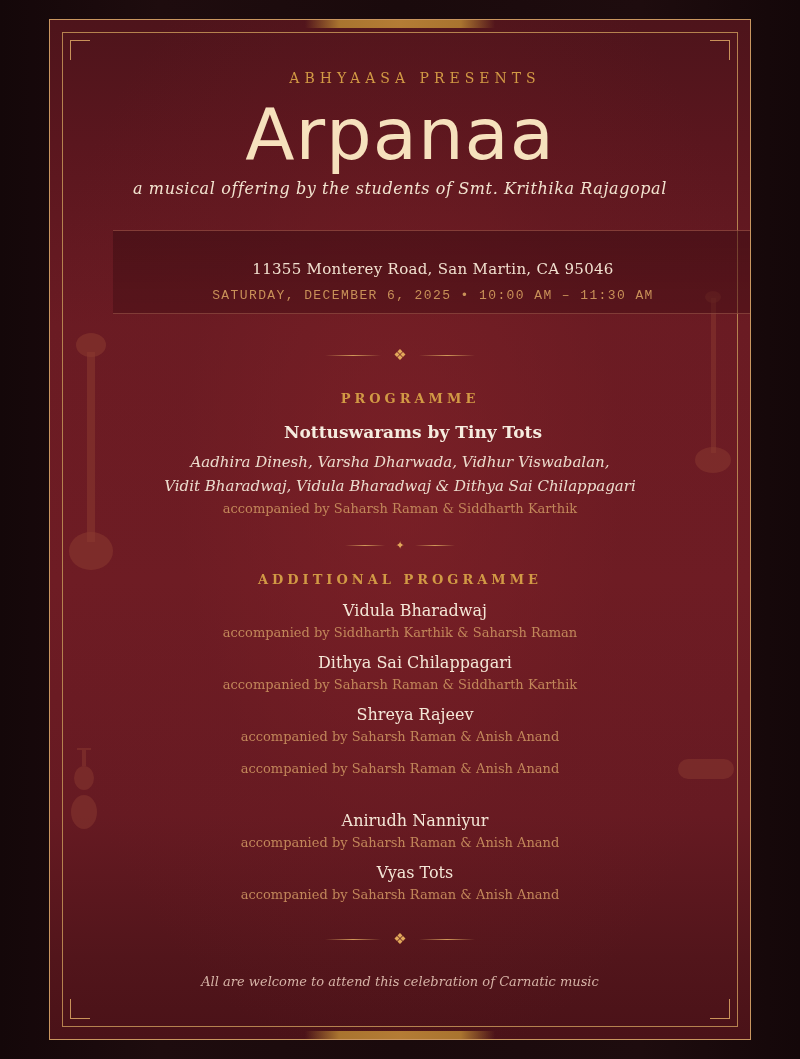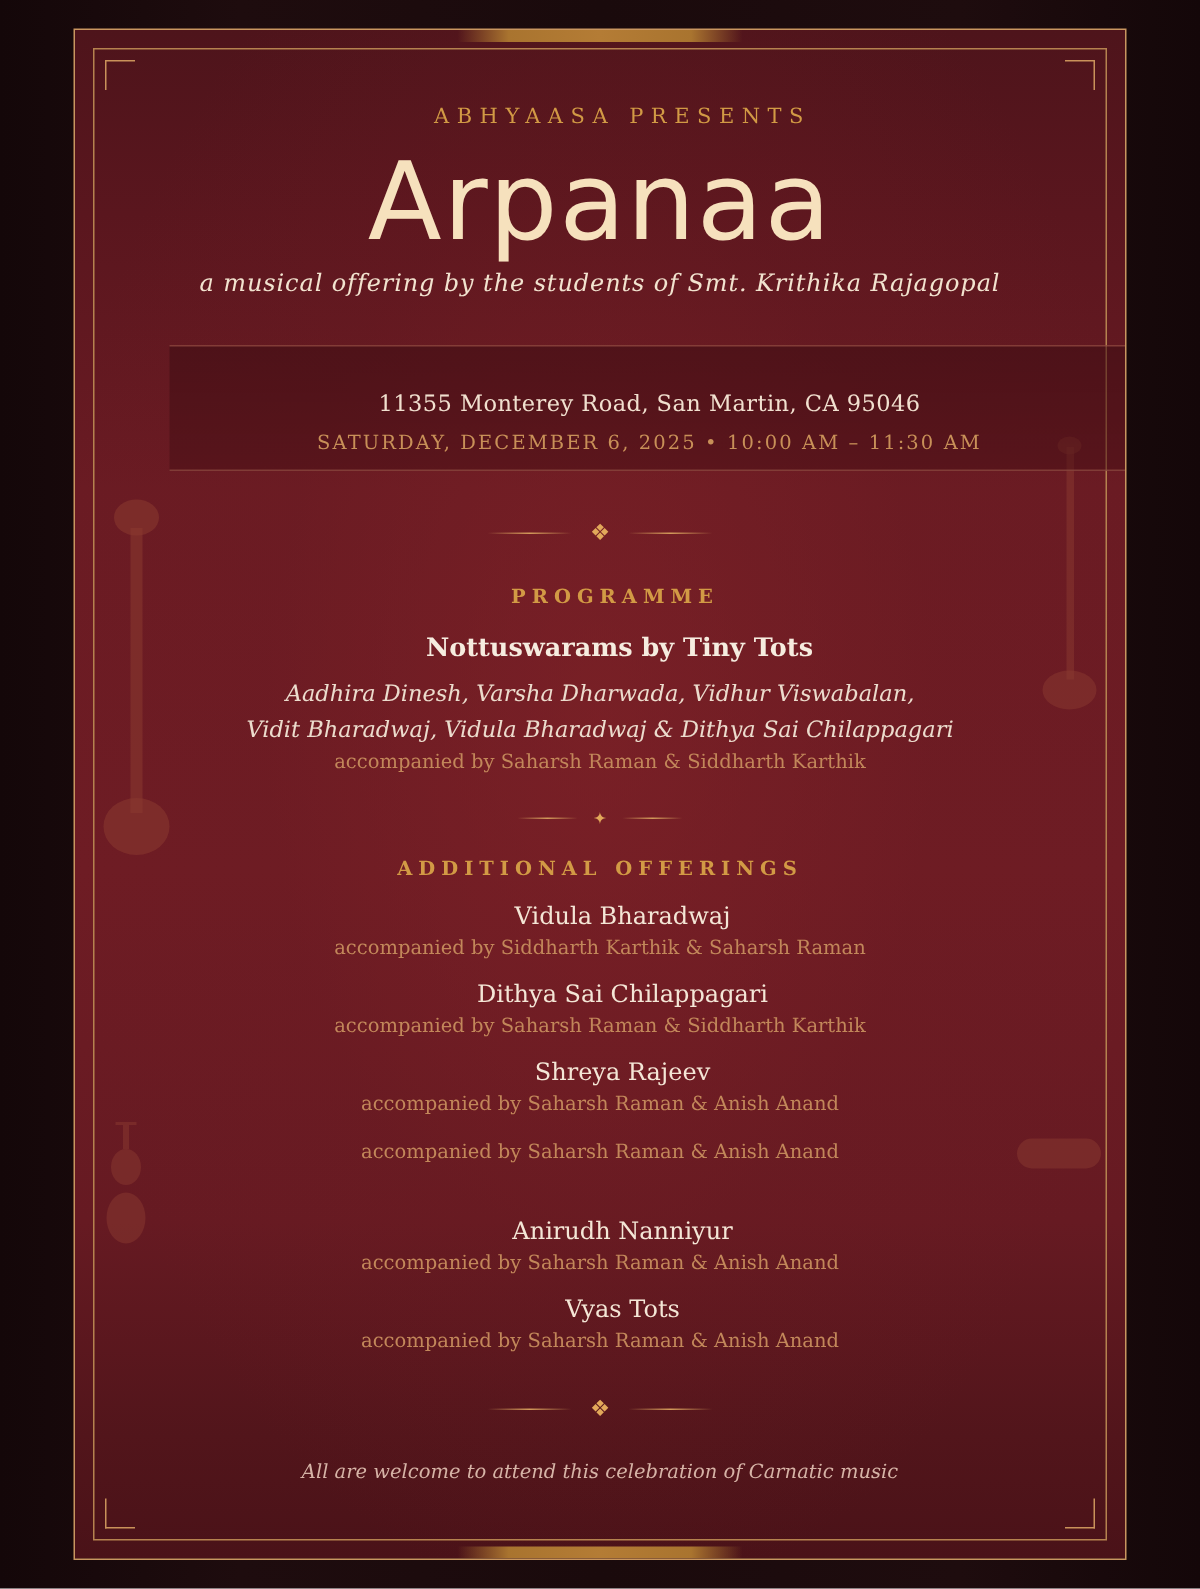"SATURDAY, DECEMBER 6, 2025 •" .datetime { font-family: none -> Liberation Mono, monospace }
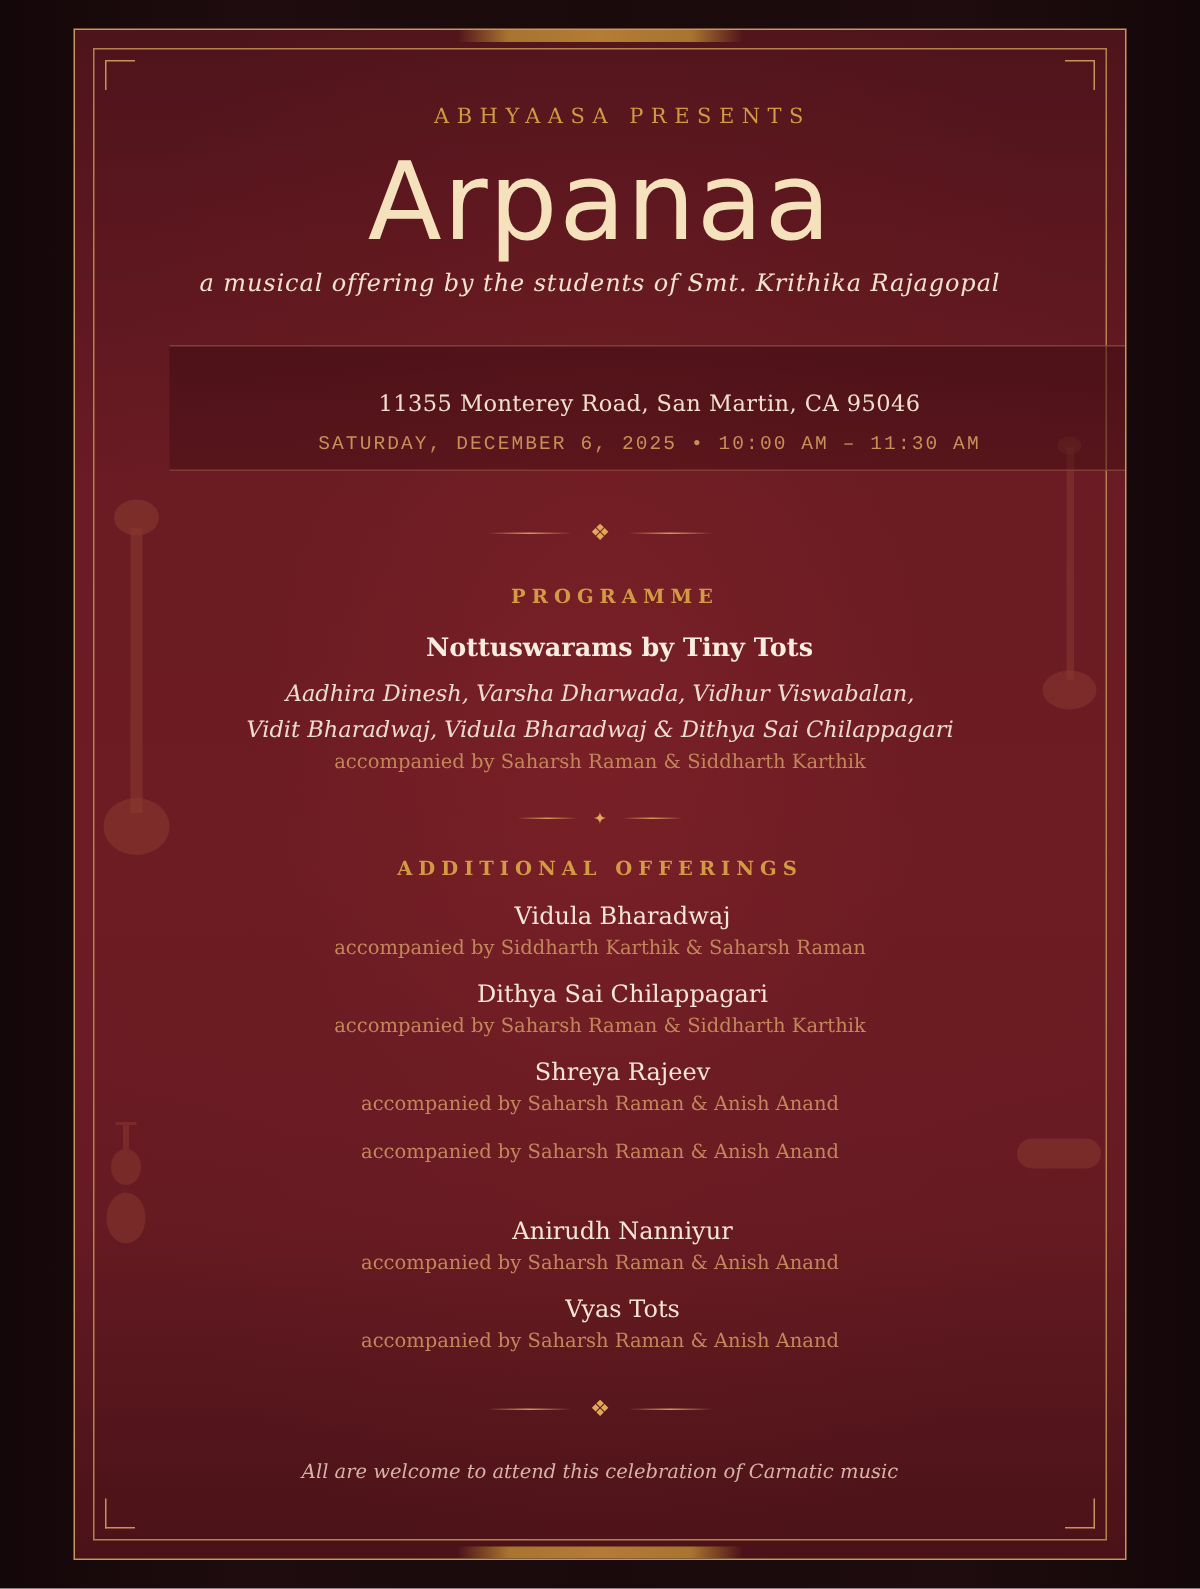"ADDITIONAL OFFERINGS" div.section-heading { text: OFFERINGS -> PROGRAMME }
